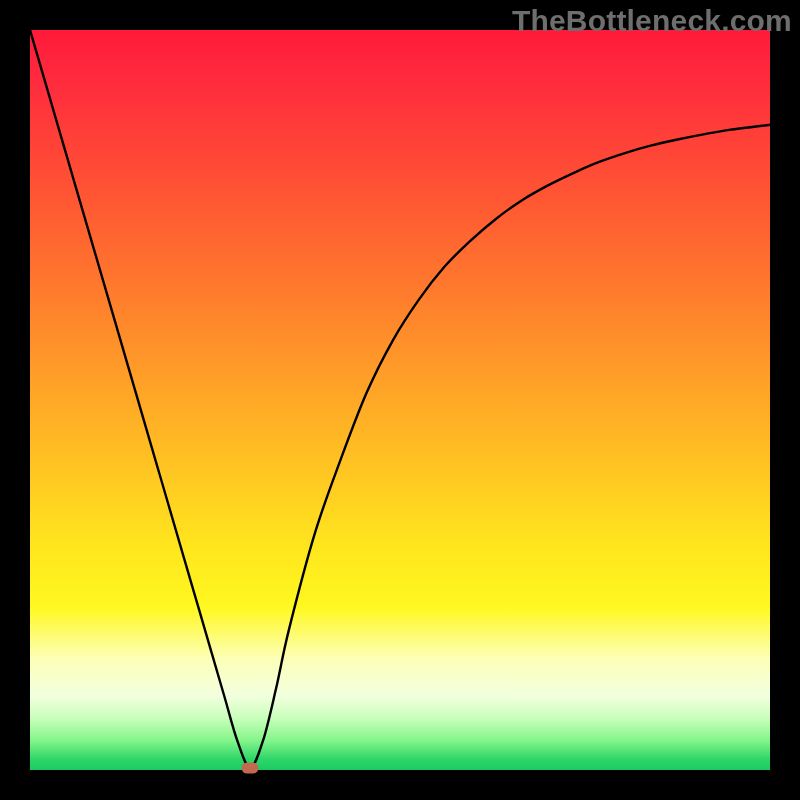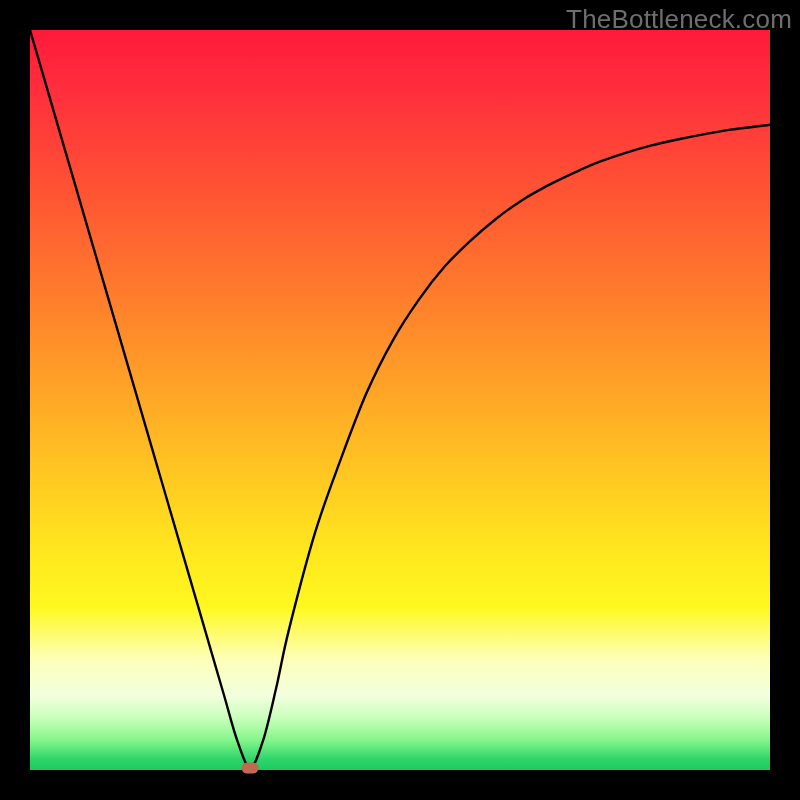"TheBottleneck.com" .watermark { font-size: 26px -> 30px; font-weight: 400 -> 700 }
